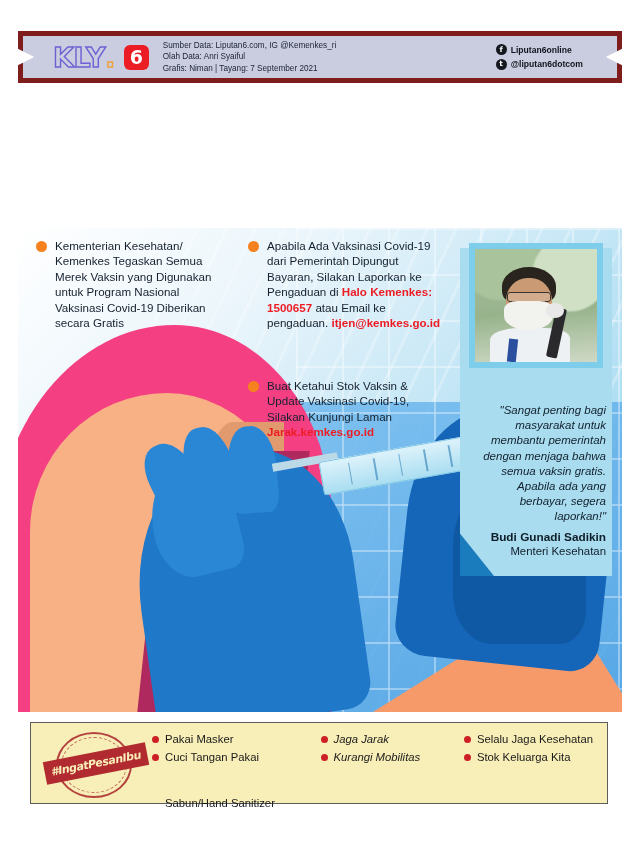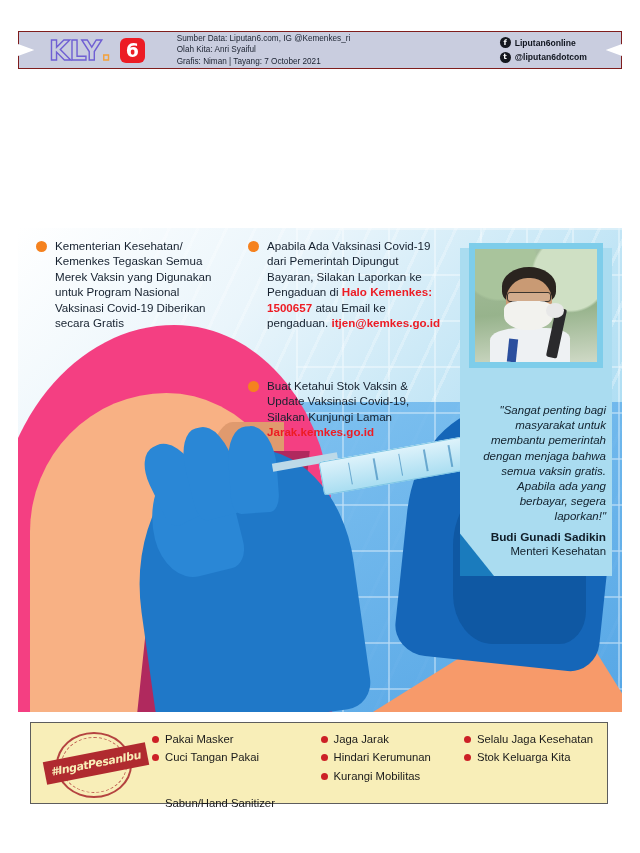"KLY" .header-bar { border: 1px solid #7f1d1d -> 5px solid #7f1d1d; height: 38px -> 52px }
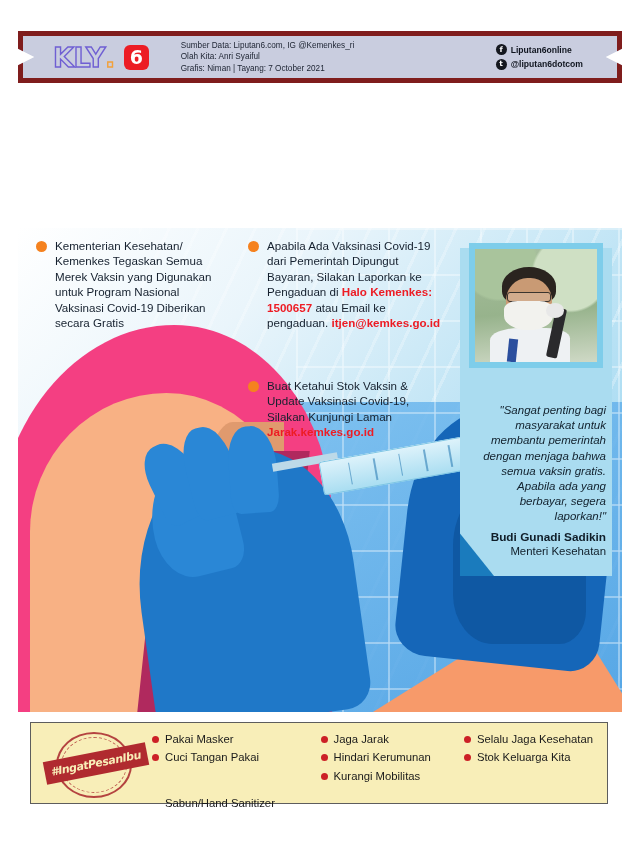"Sumber Data: Liputan6.com, IG" .src-block { margin-left: 32px -> 14px }
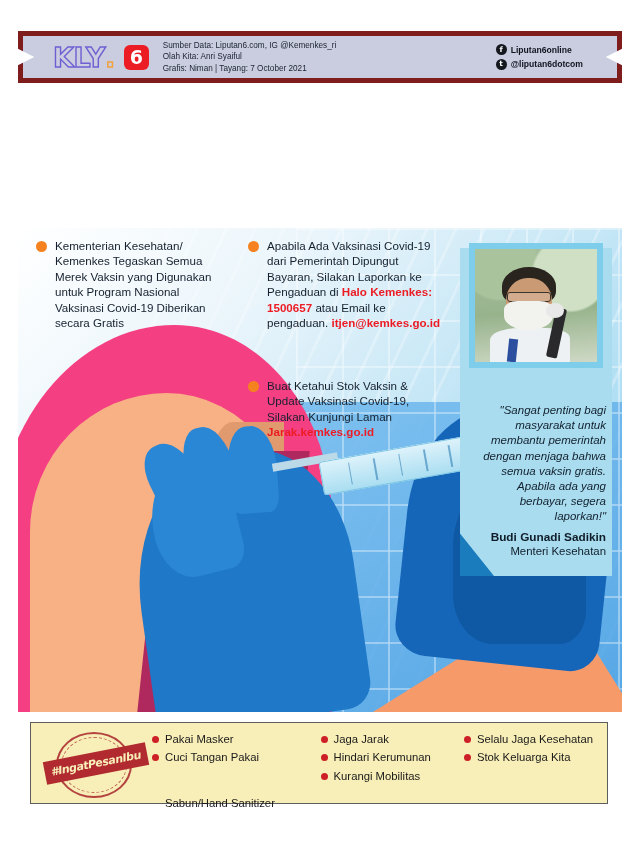"Olah Kita: Anri Syaiful" div { text: Kita -> Data }
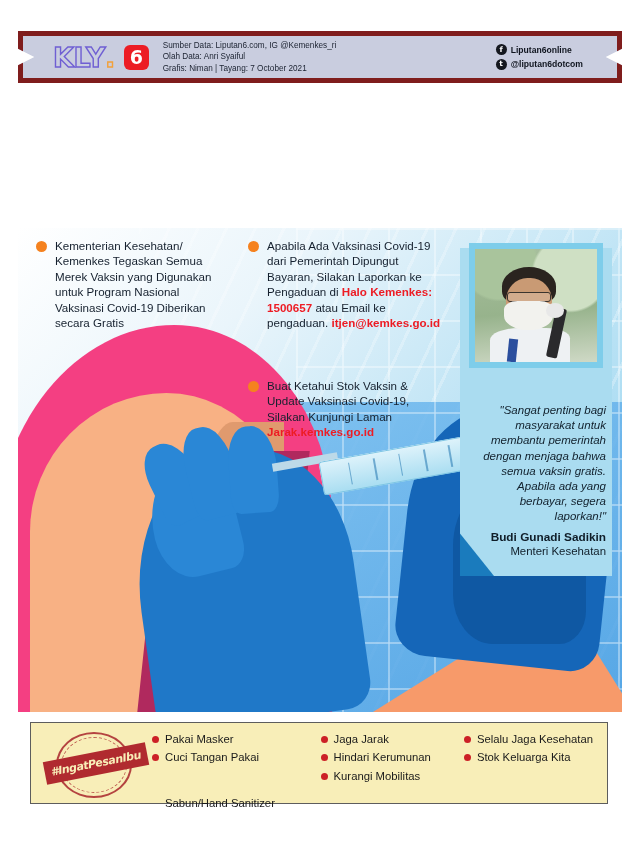"Grafis: Niman | Tayang: 7" div { text: October -> September }
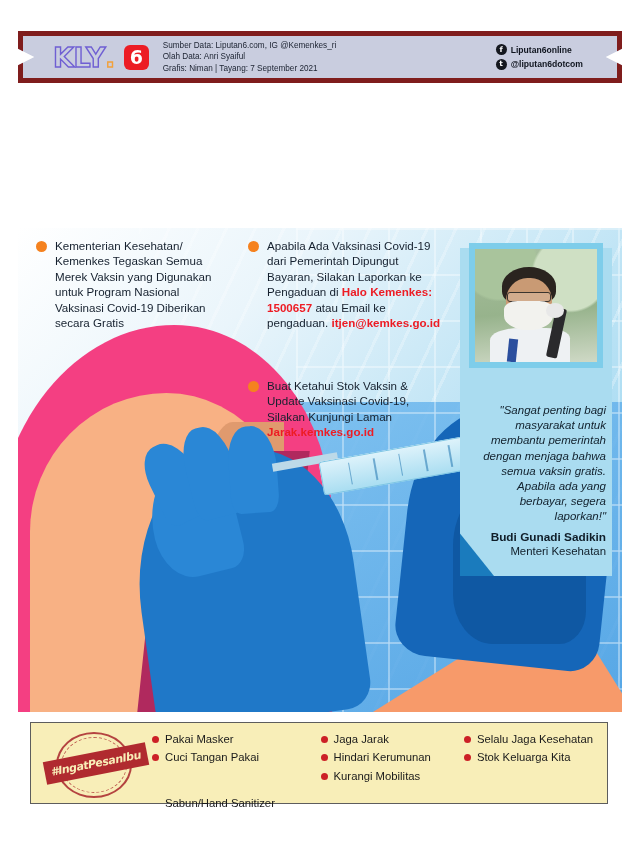"Jaga Jarak" .f-col.c2 { font-style: none -> italic }
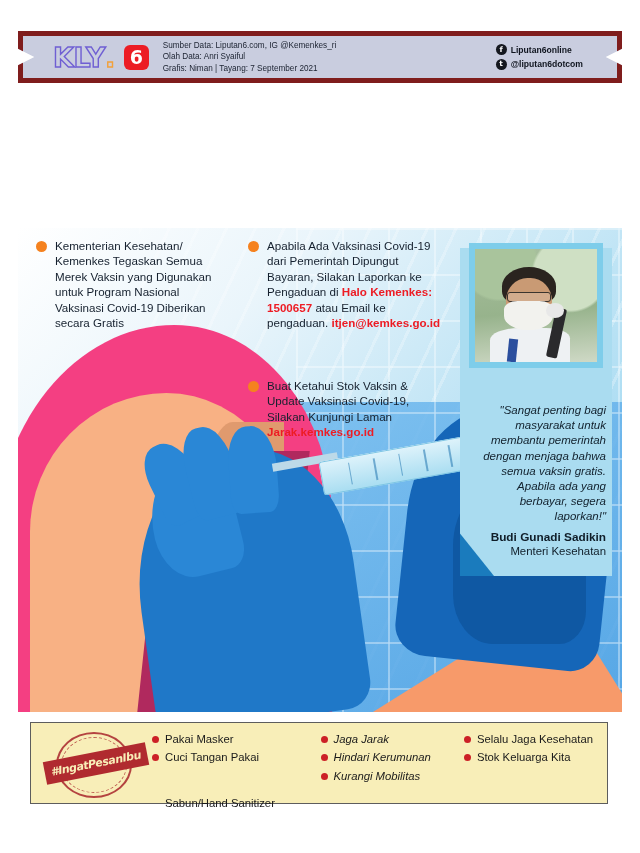"Hindari Kerumunan" div.f-item { html: <div>Hindari Kerumunan</div> -> none }
